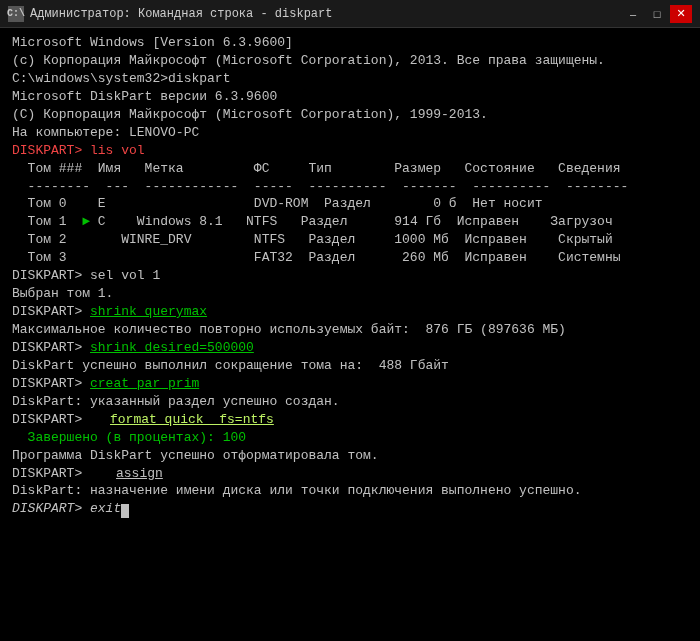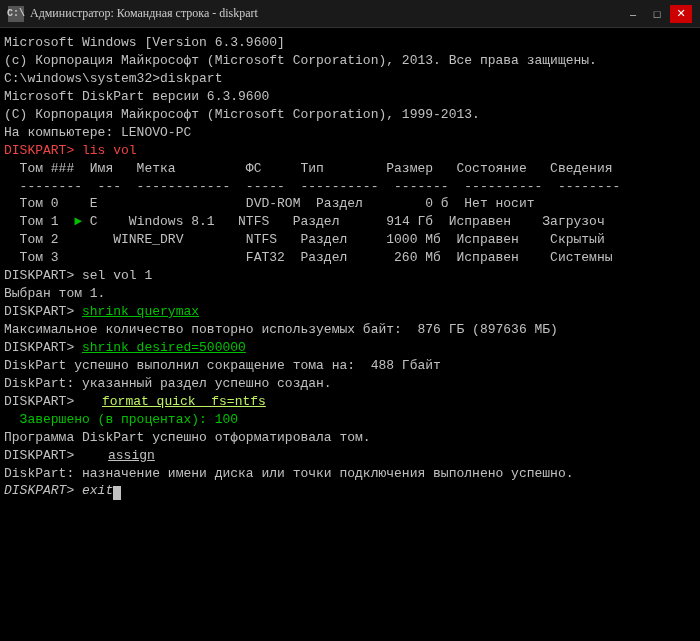"Администратор: Командная строка -" .title-bar-text { font-family: Liberation Serif, serif -> Liberation Mono, monospace }
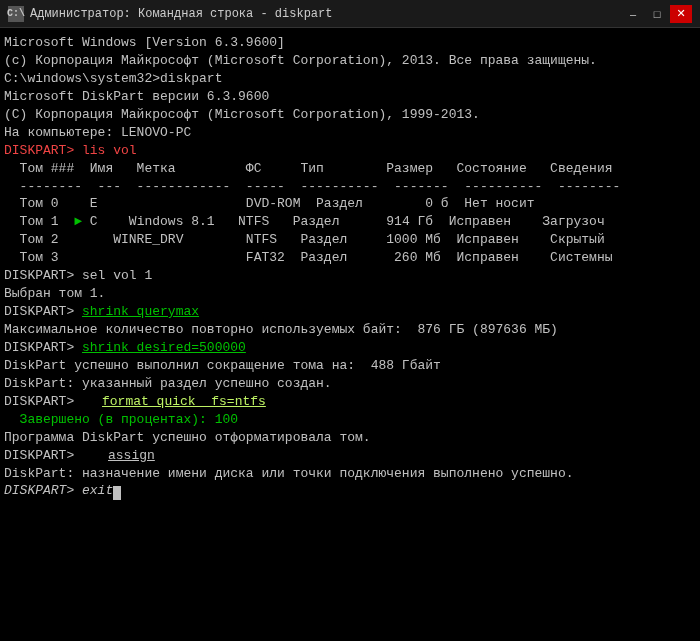"Microsoft Windows [Version 6.3.9600]" .console { padding: 6px 4px -> 6px 12px }
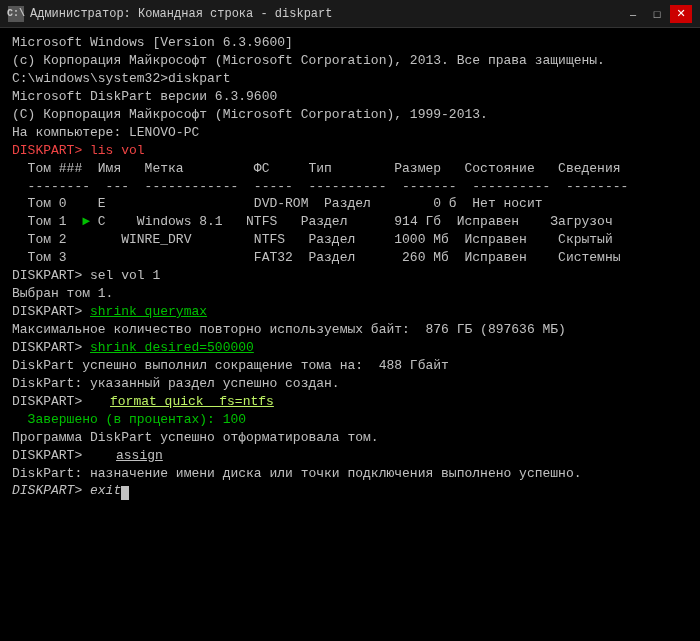"DISKPART> creat par prim" div.line { html: none -> <div><span>DISKPART&gt; </span><span>creat par prim</span></div> }
